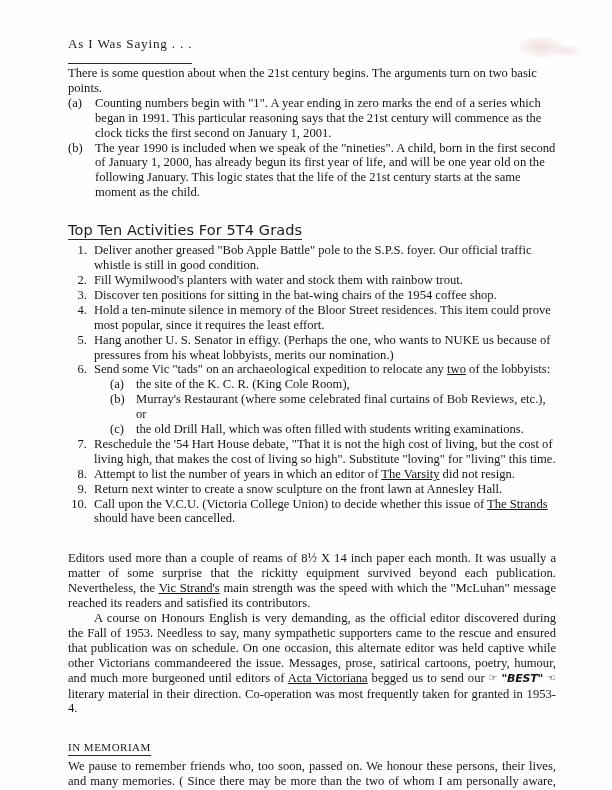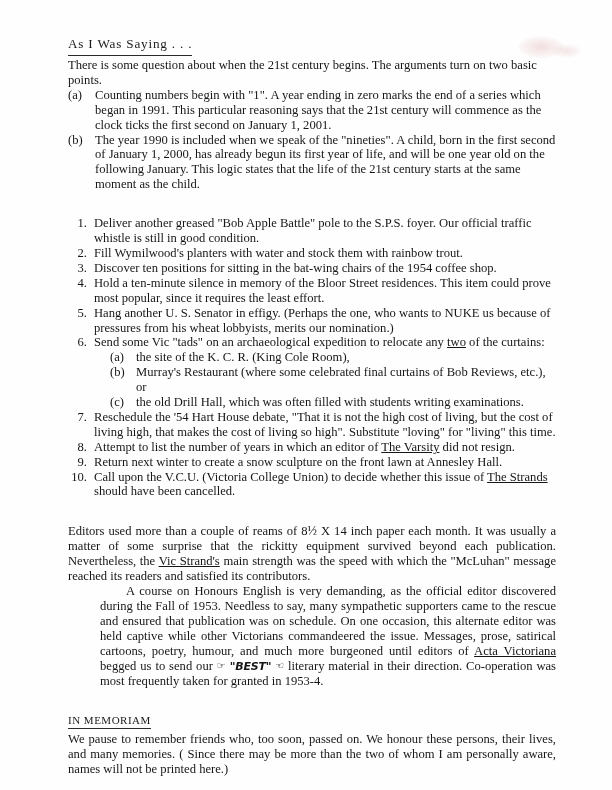"As I Was Saying ." .head-serif { padding-bottom: 4px -> 12px }
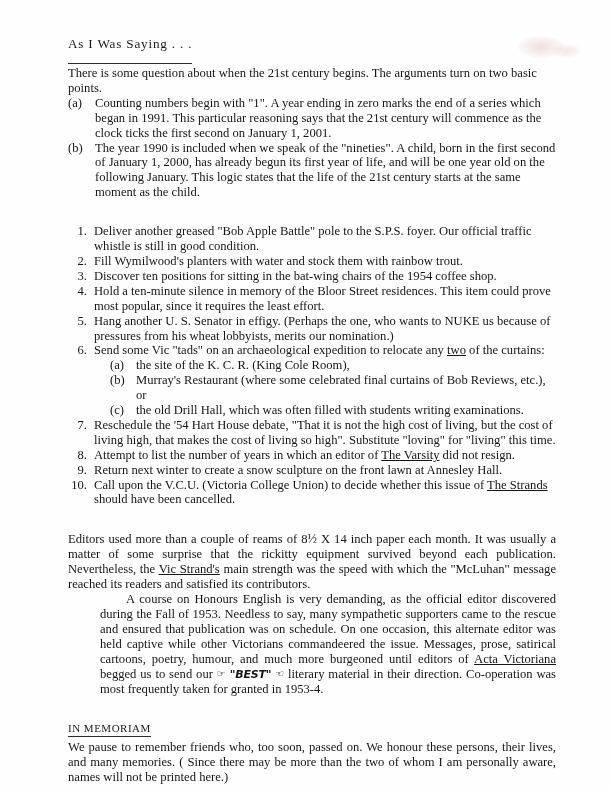"Top Ten Activities For 5T4" div { html: none -> <div> <span>Top Ten Activities For 5T4 Grads</span> </div> }
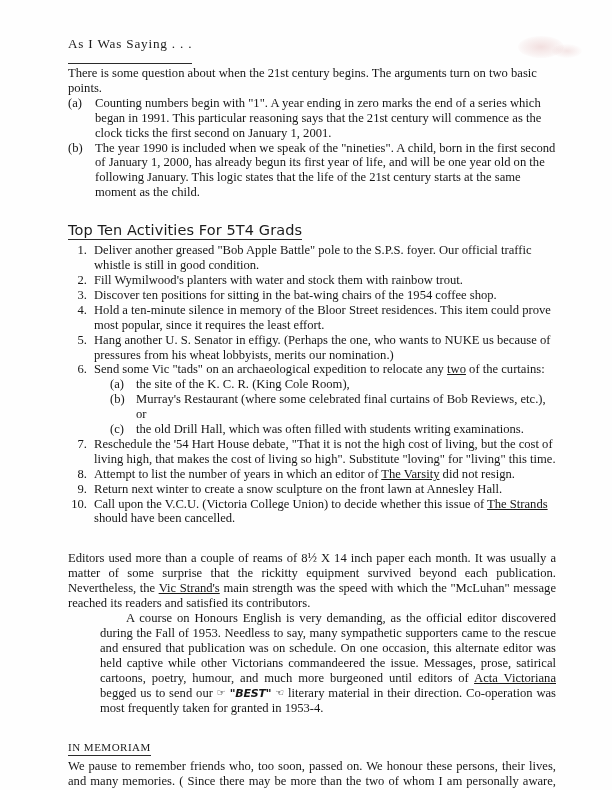"of the curtains:" span { text: curtains -> lobbyists }
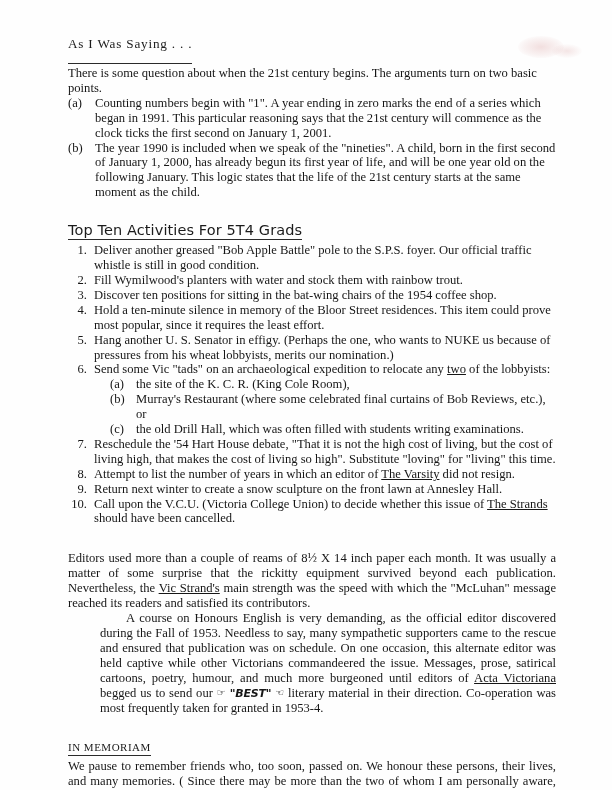"A course on Honours English" .para-indent { margin-left: 32px -> none }
